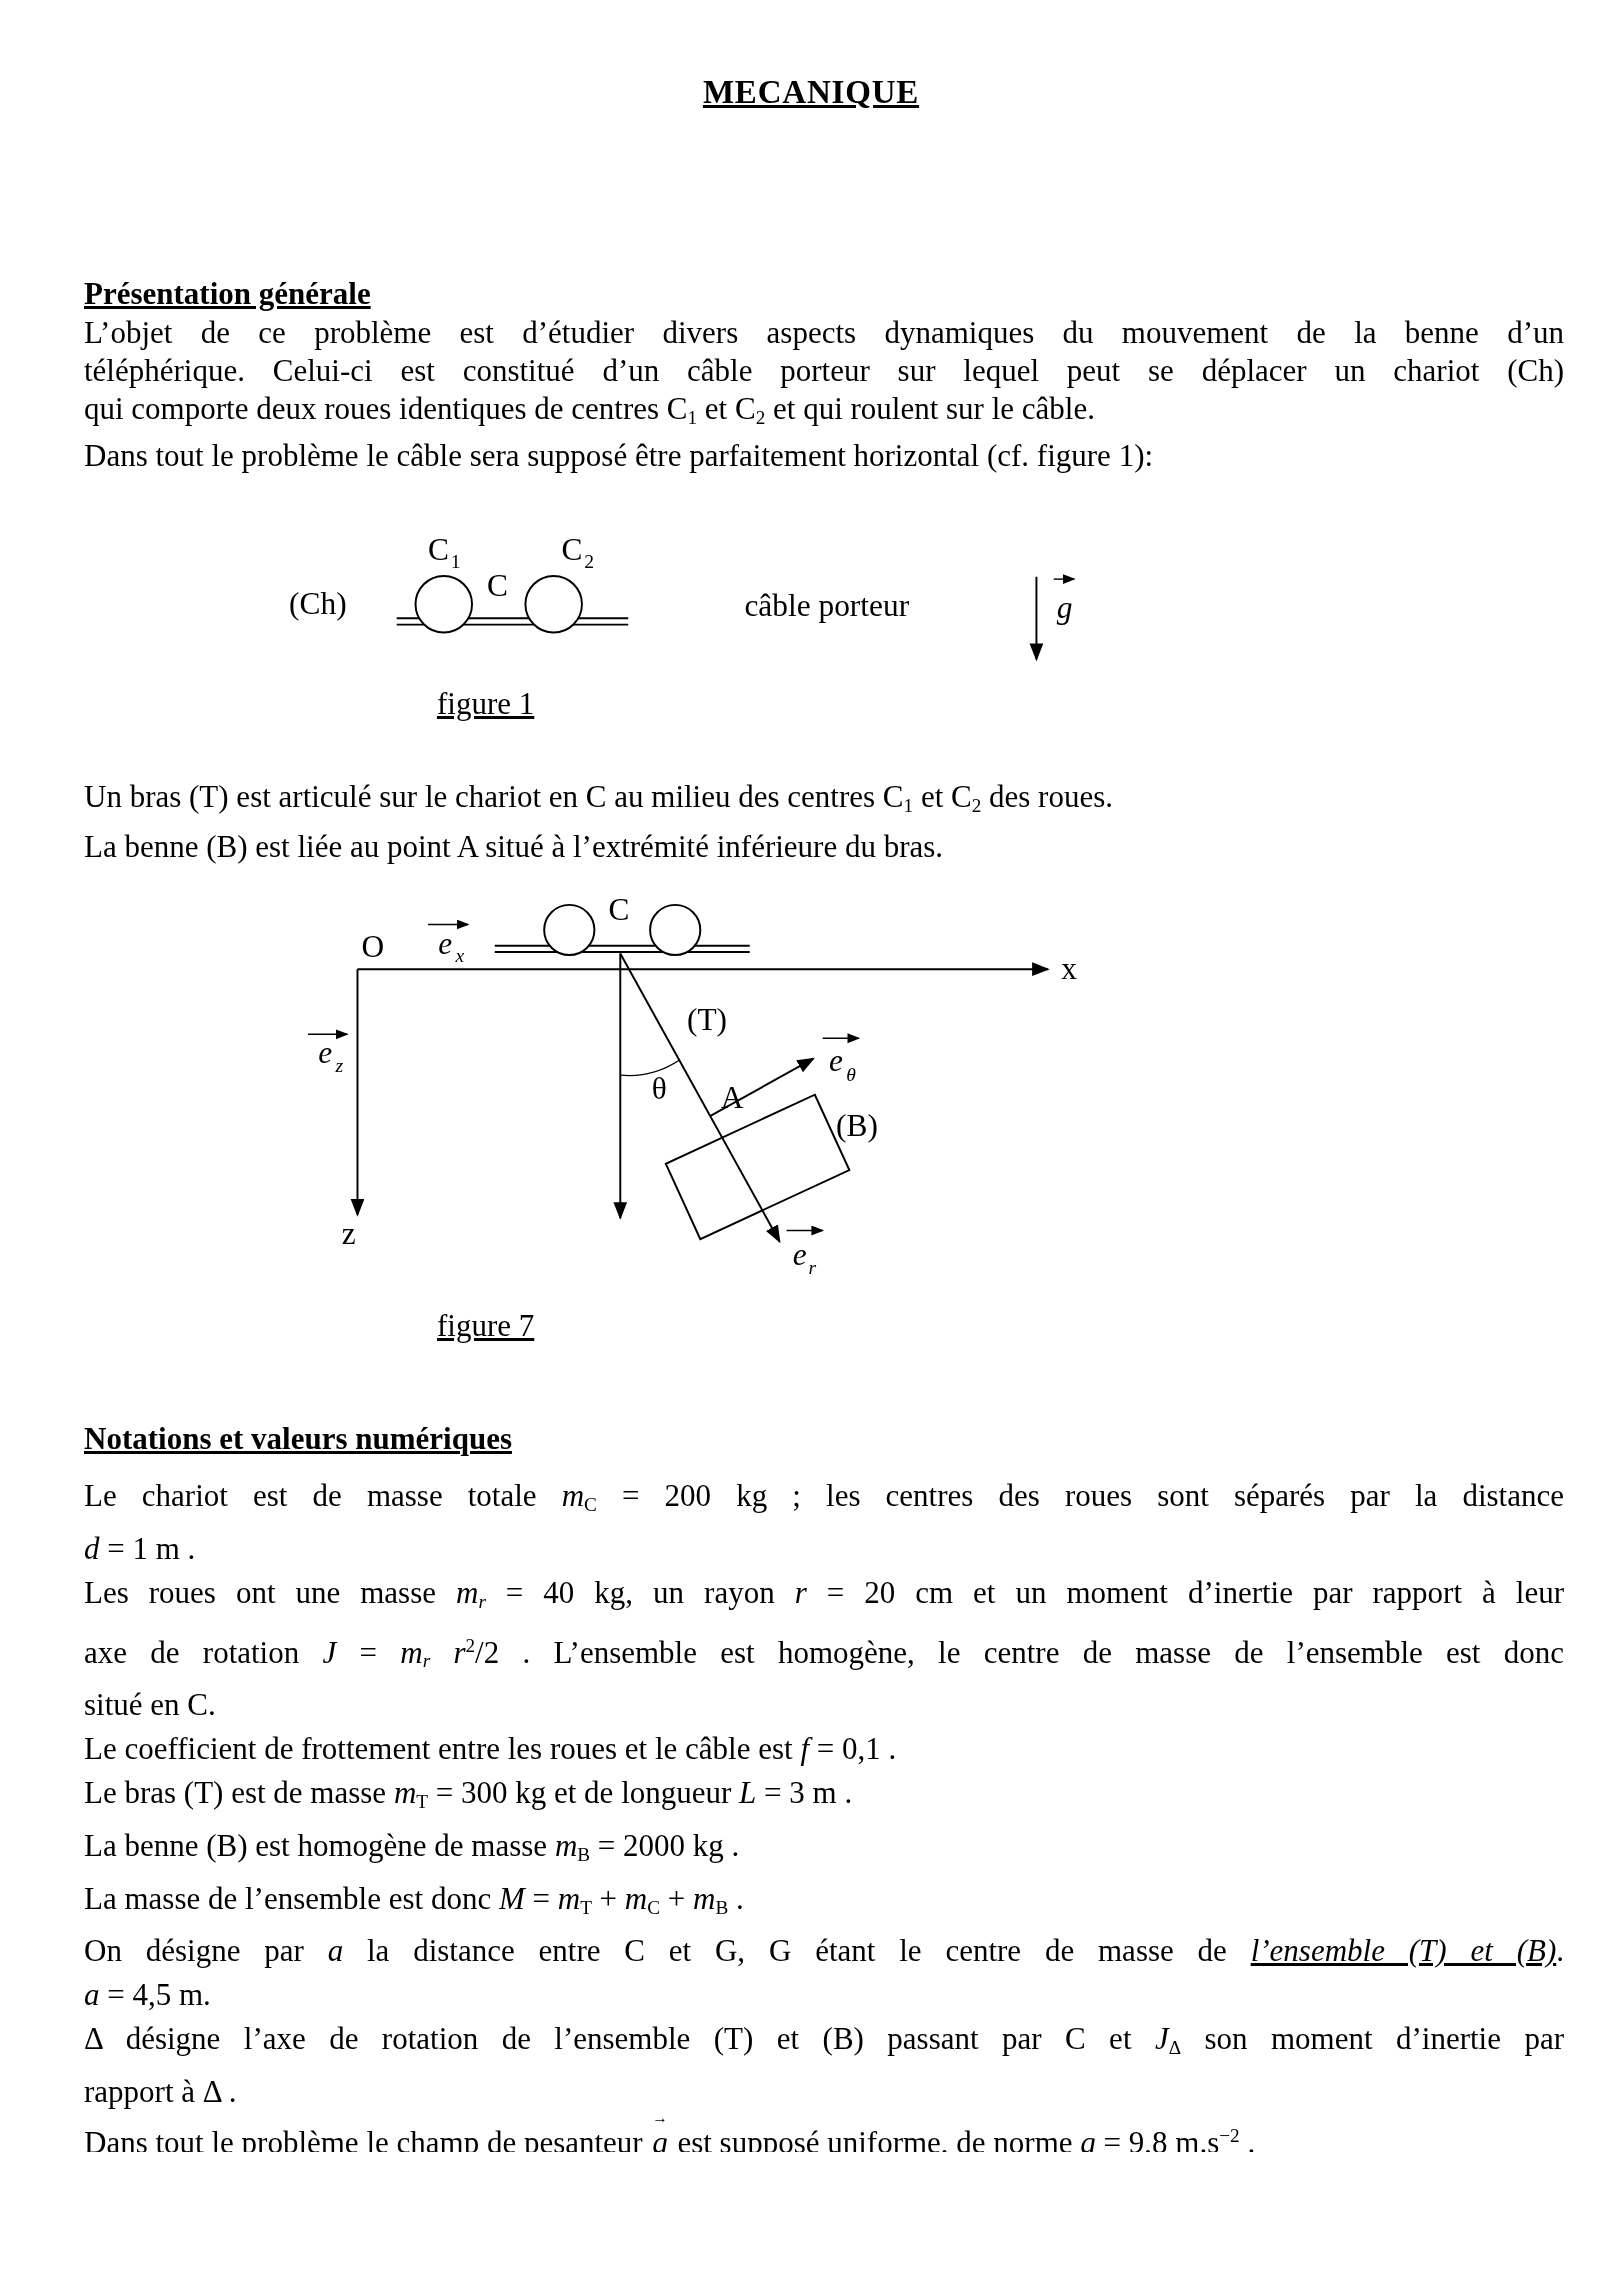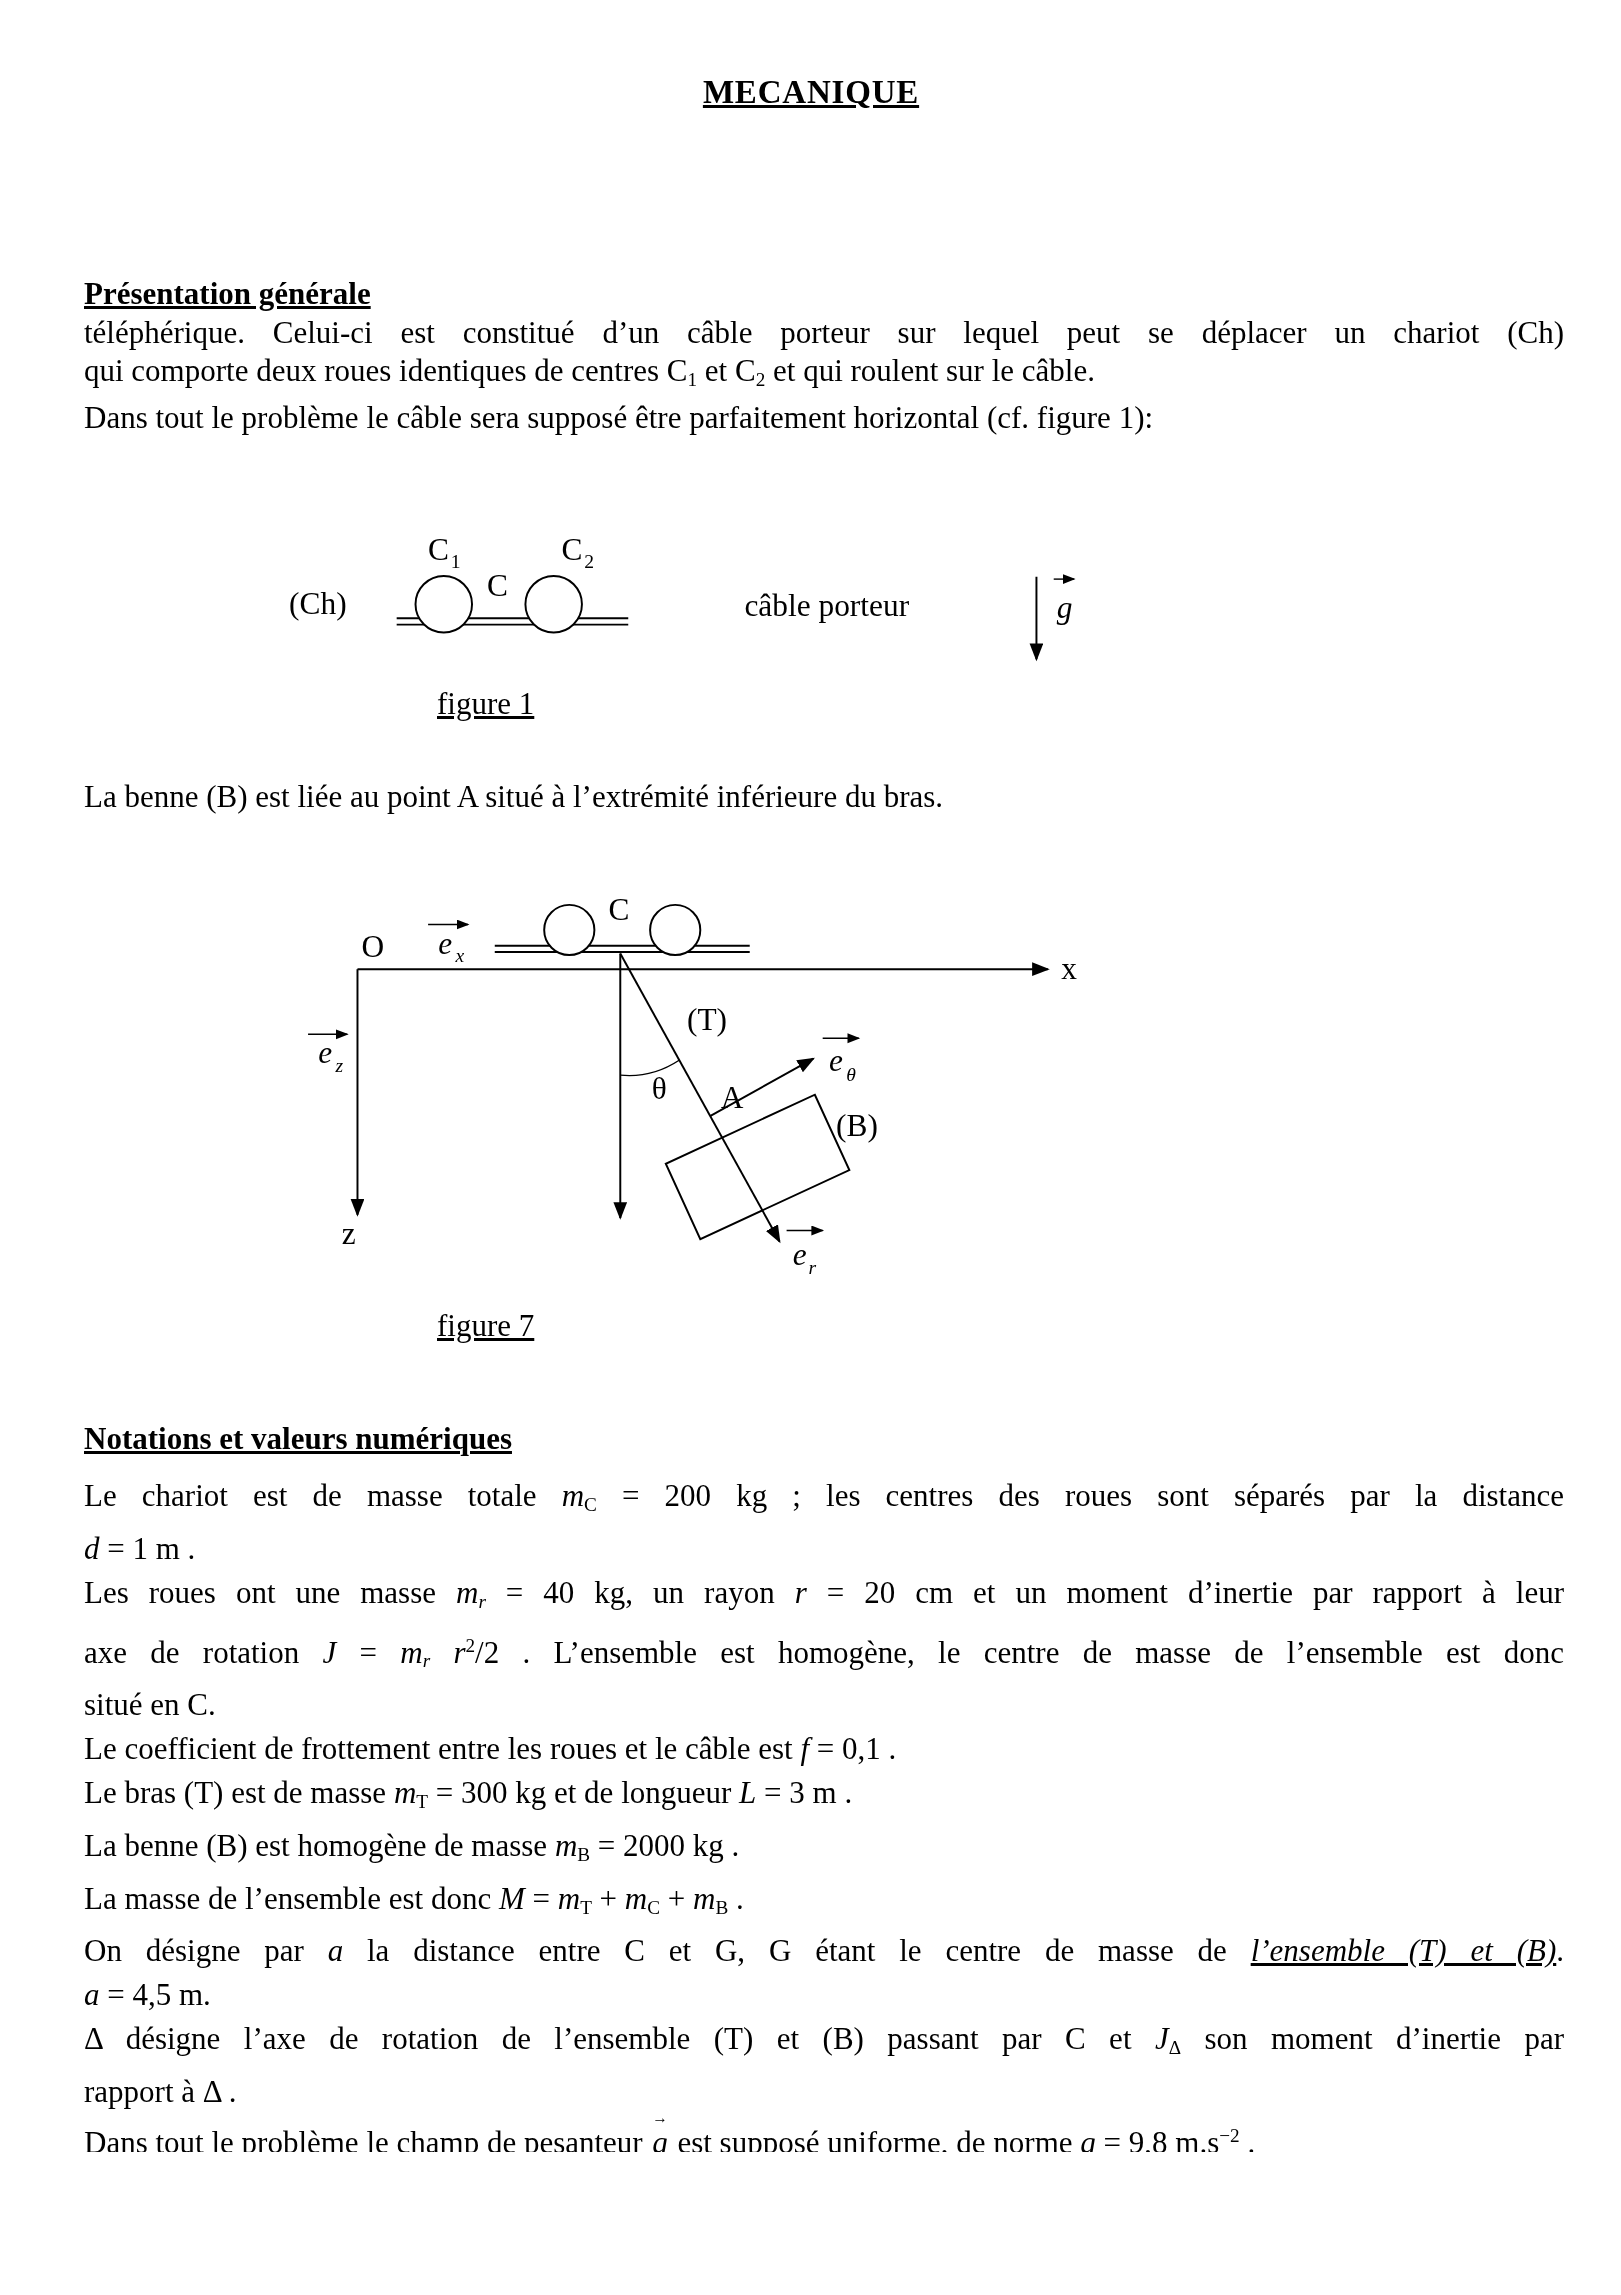"L’objet de ce problème est" div.line { html: none -> <div>L’objet de ce problème est d’étudier divers aspects dynamiques du mouvement de la benne d’un</div> }
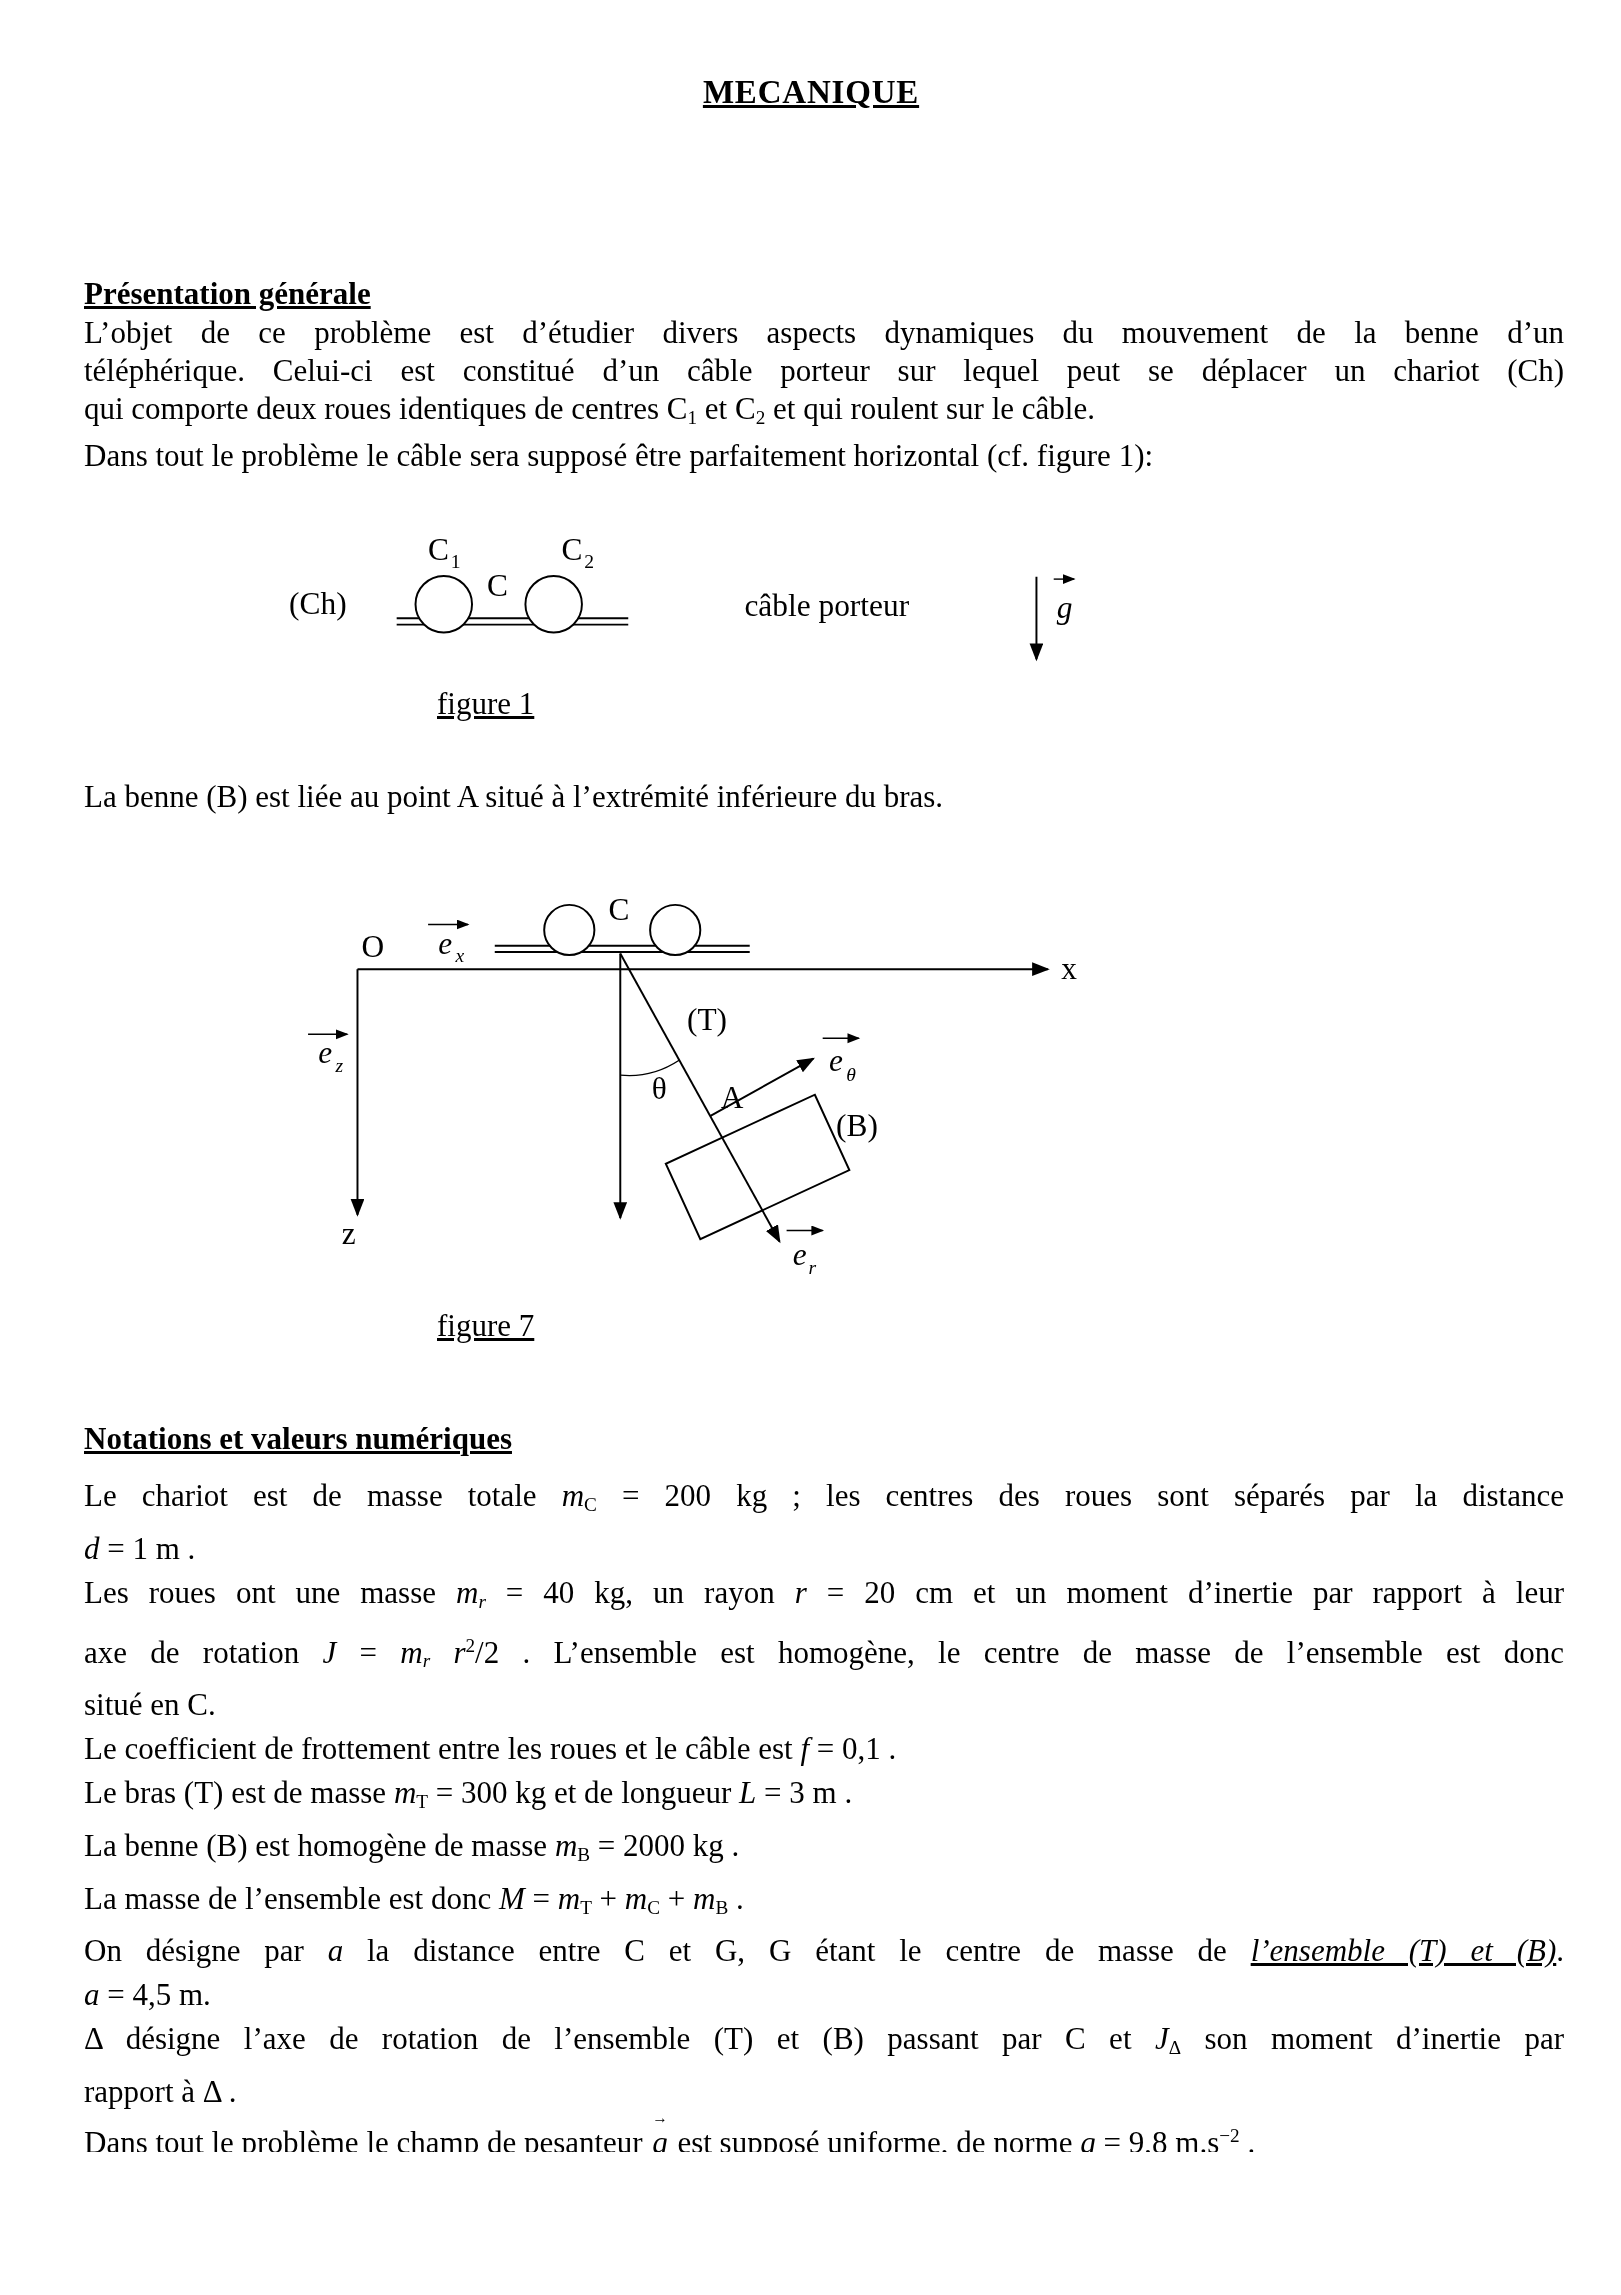"Un bras (T) est articulé" div.line { html: none -> <div>Un bras (T) est articulé sur le chariot en C au milieu des centres C<span>1</span> et C<span>2</span> des roues.</div> }
